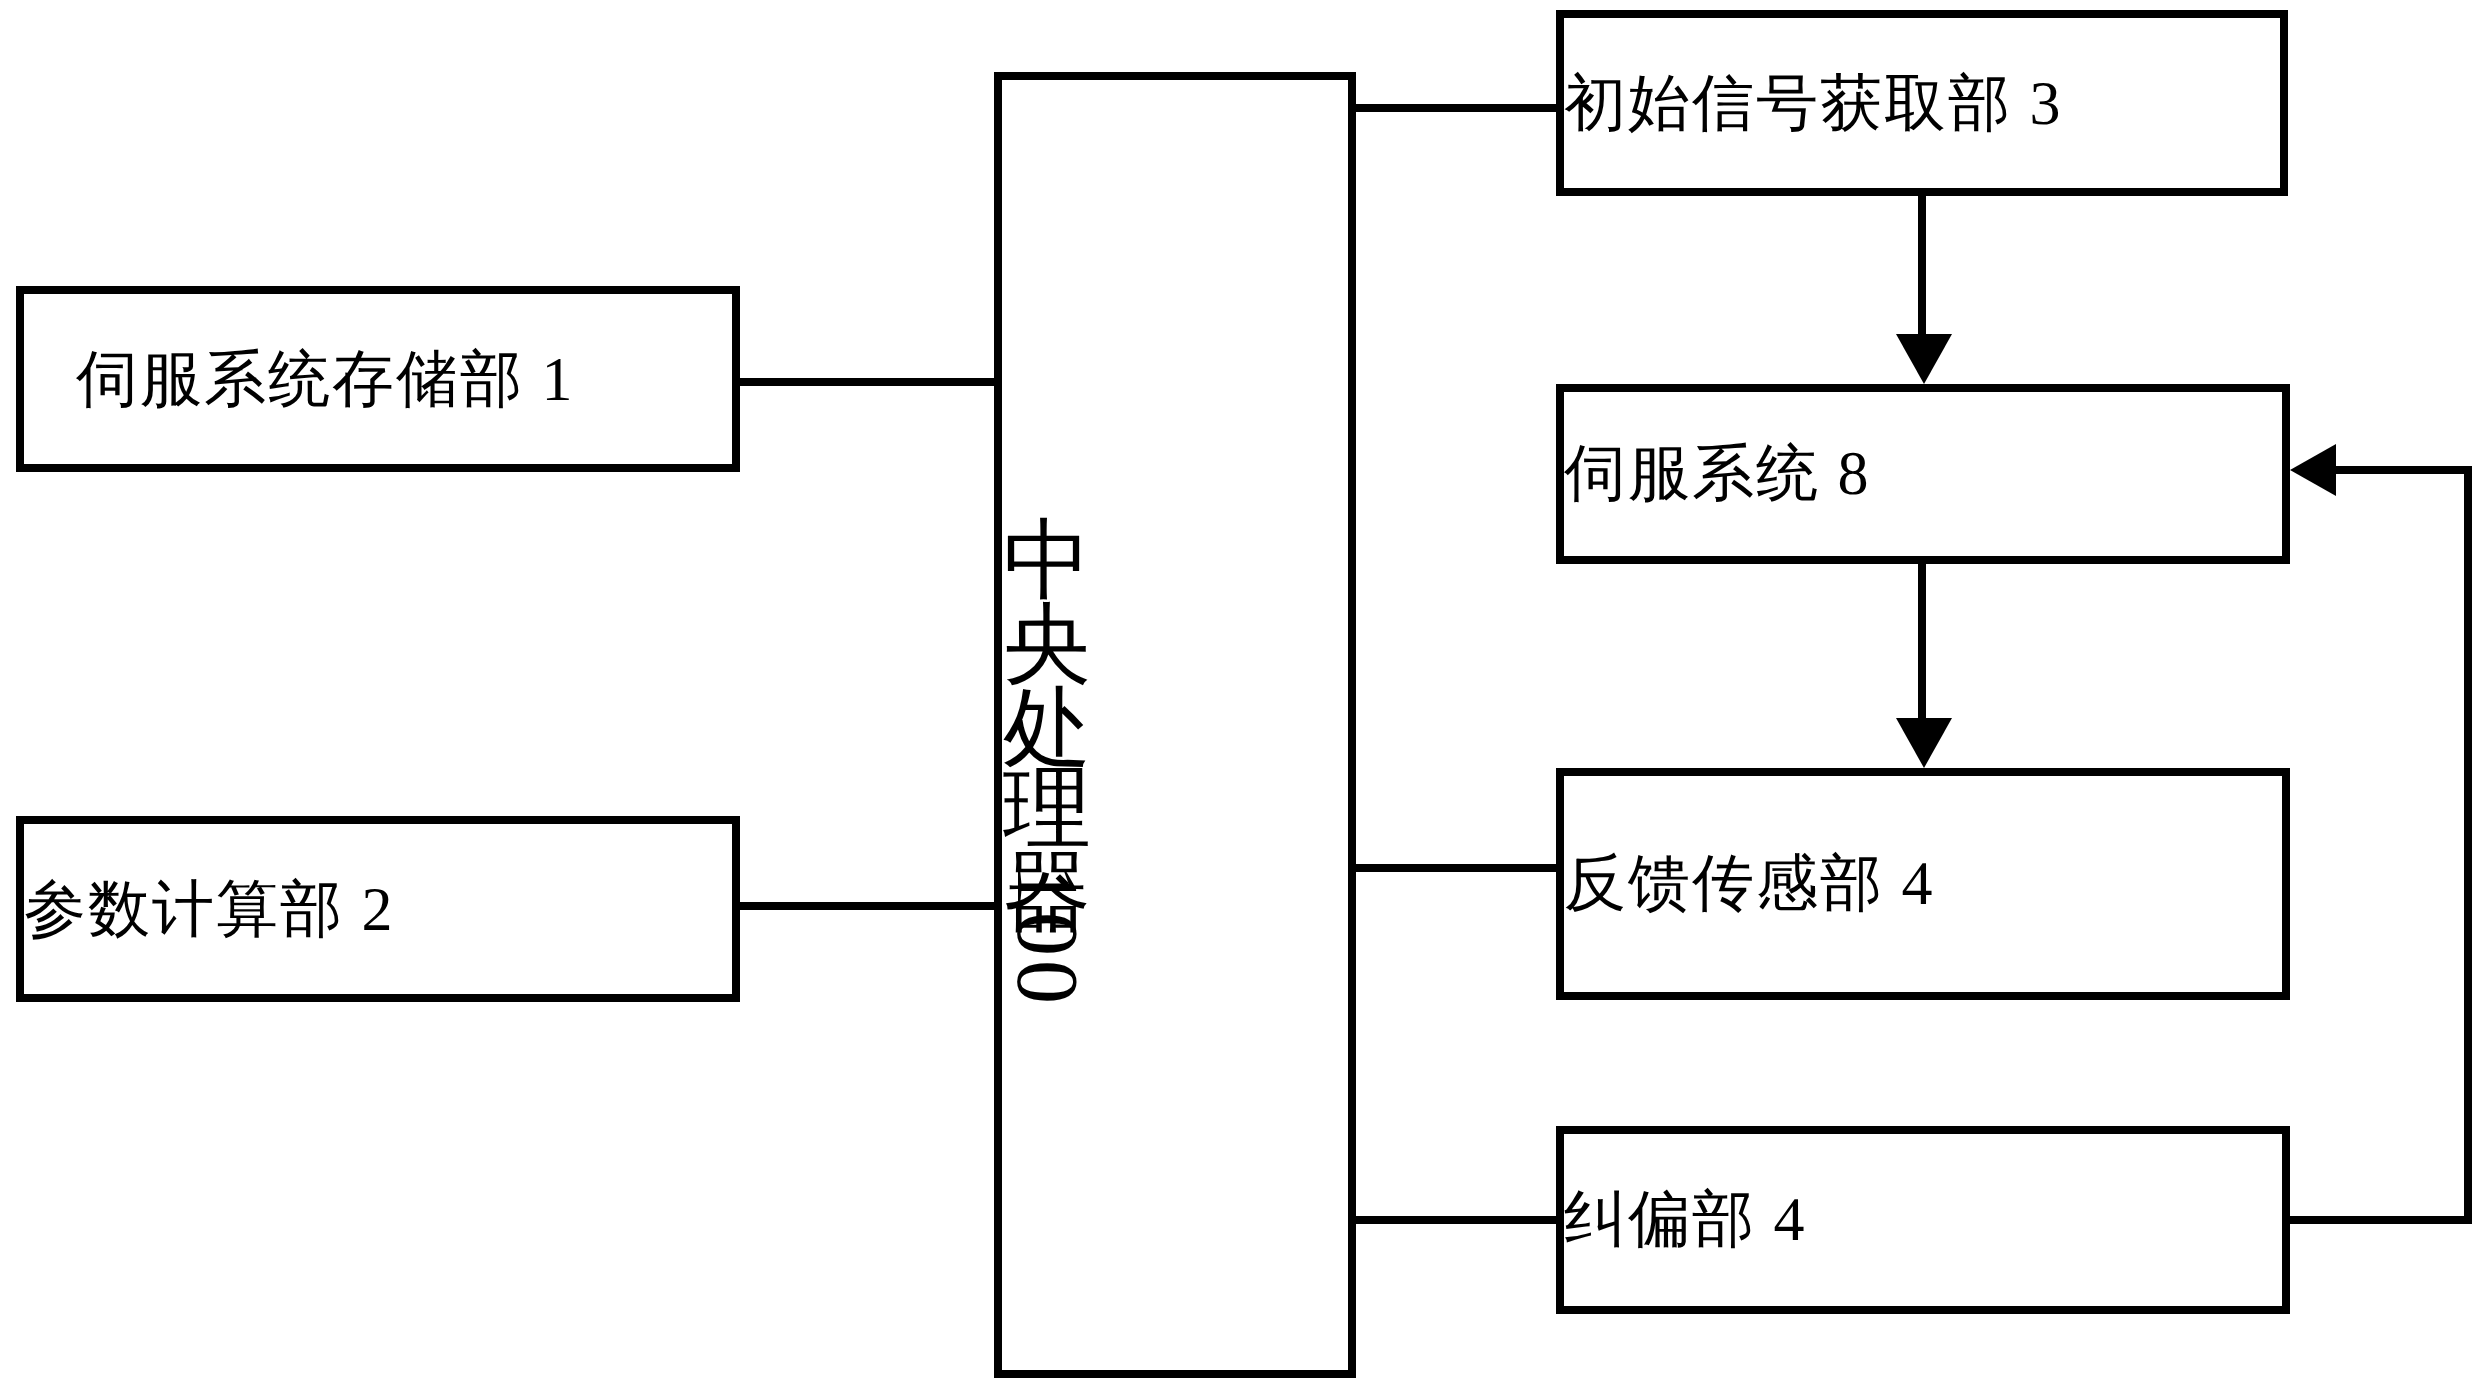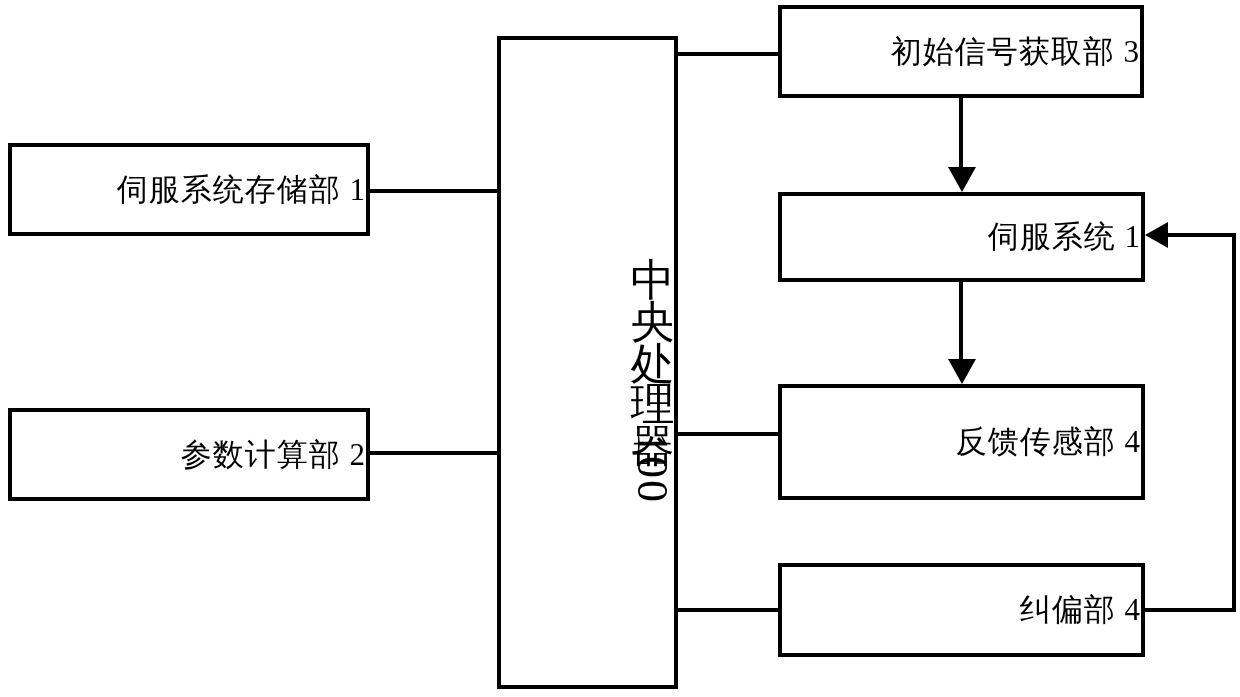"初始信号获取部 3" .node { justify-content: flex-end -> flex-start }
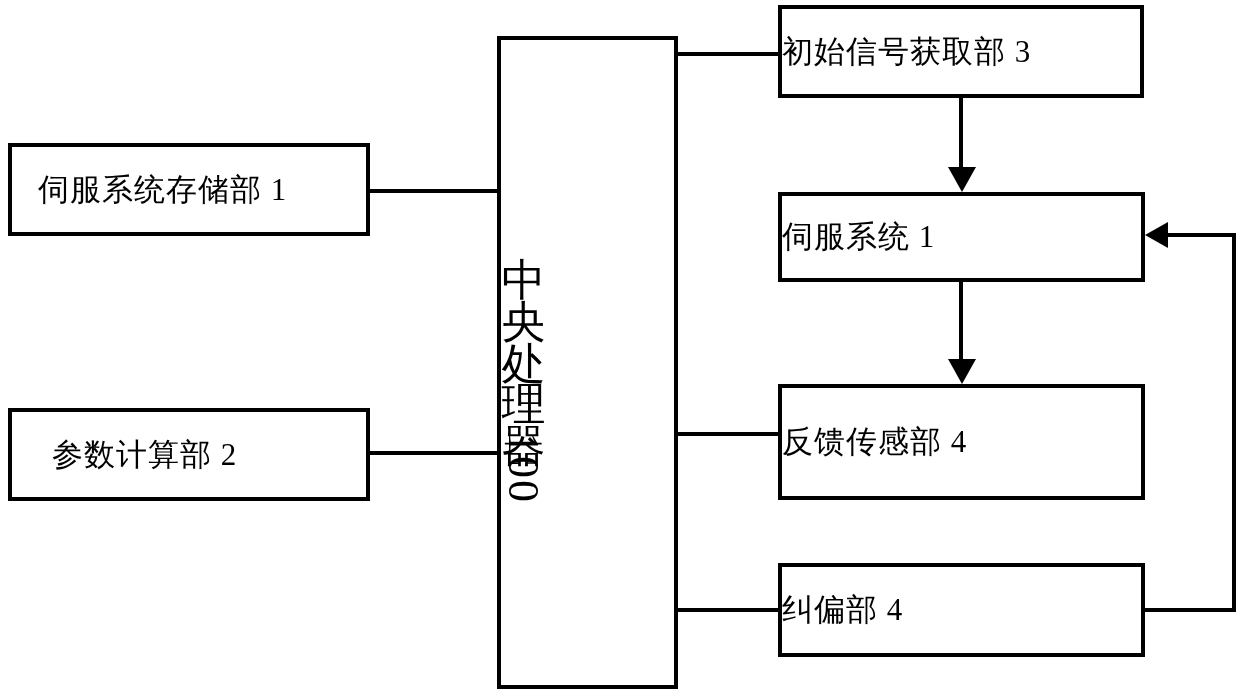"伺服系统 1" span.node-label { text: 1 -> 8 }
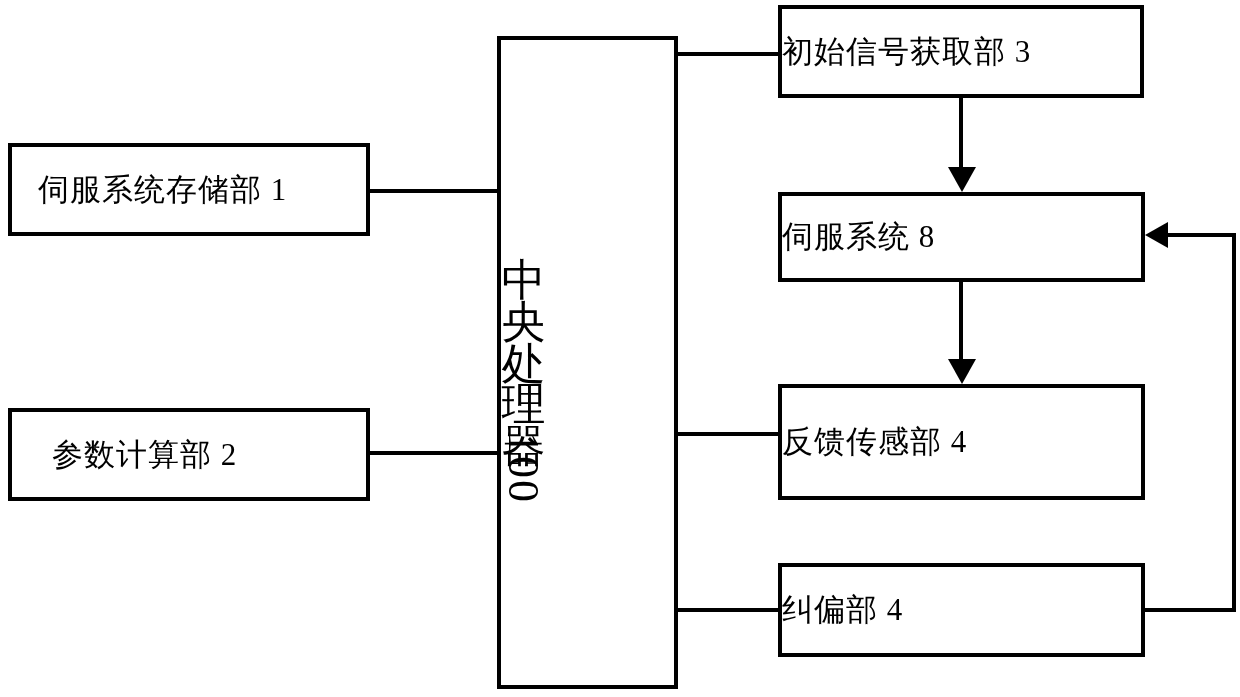"参数计算部 2" .n-param-calc { padding-left: 40px -> none }
